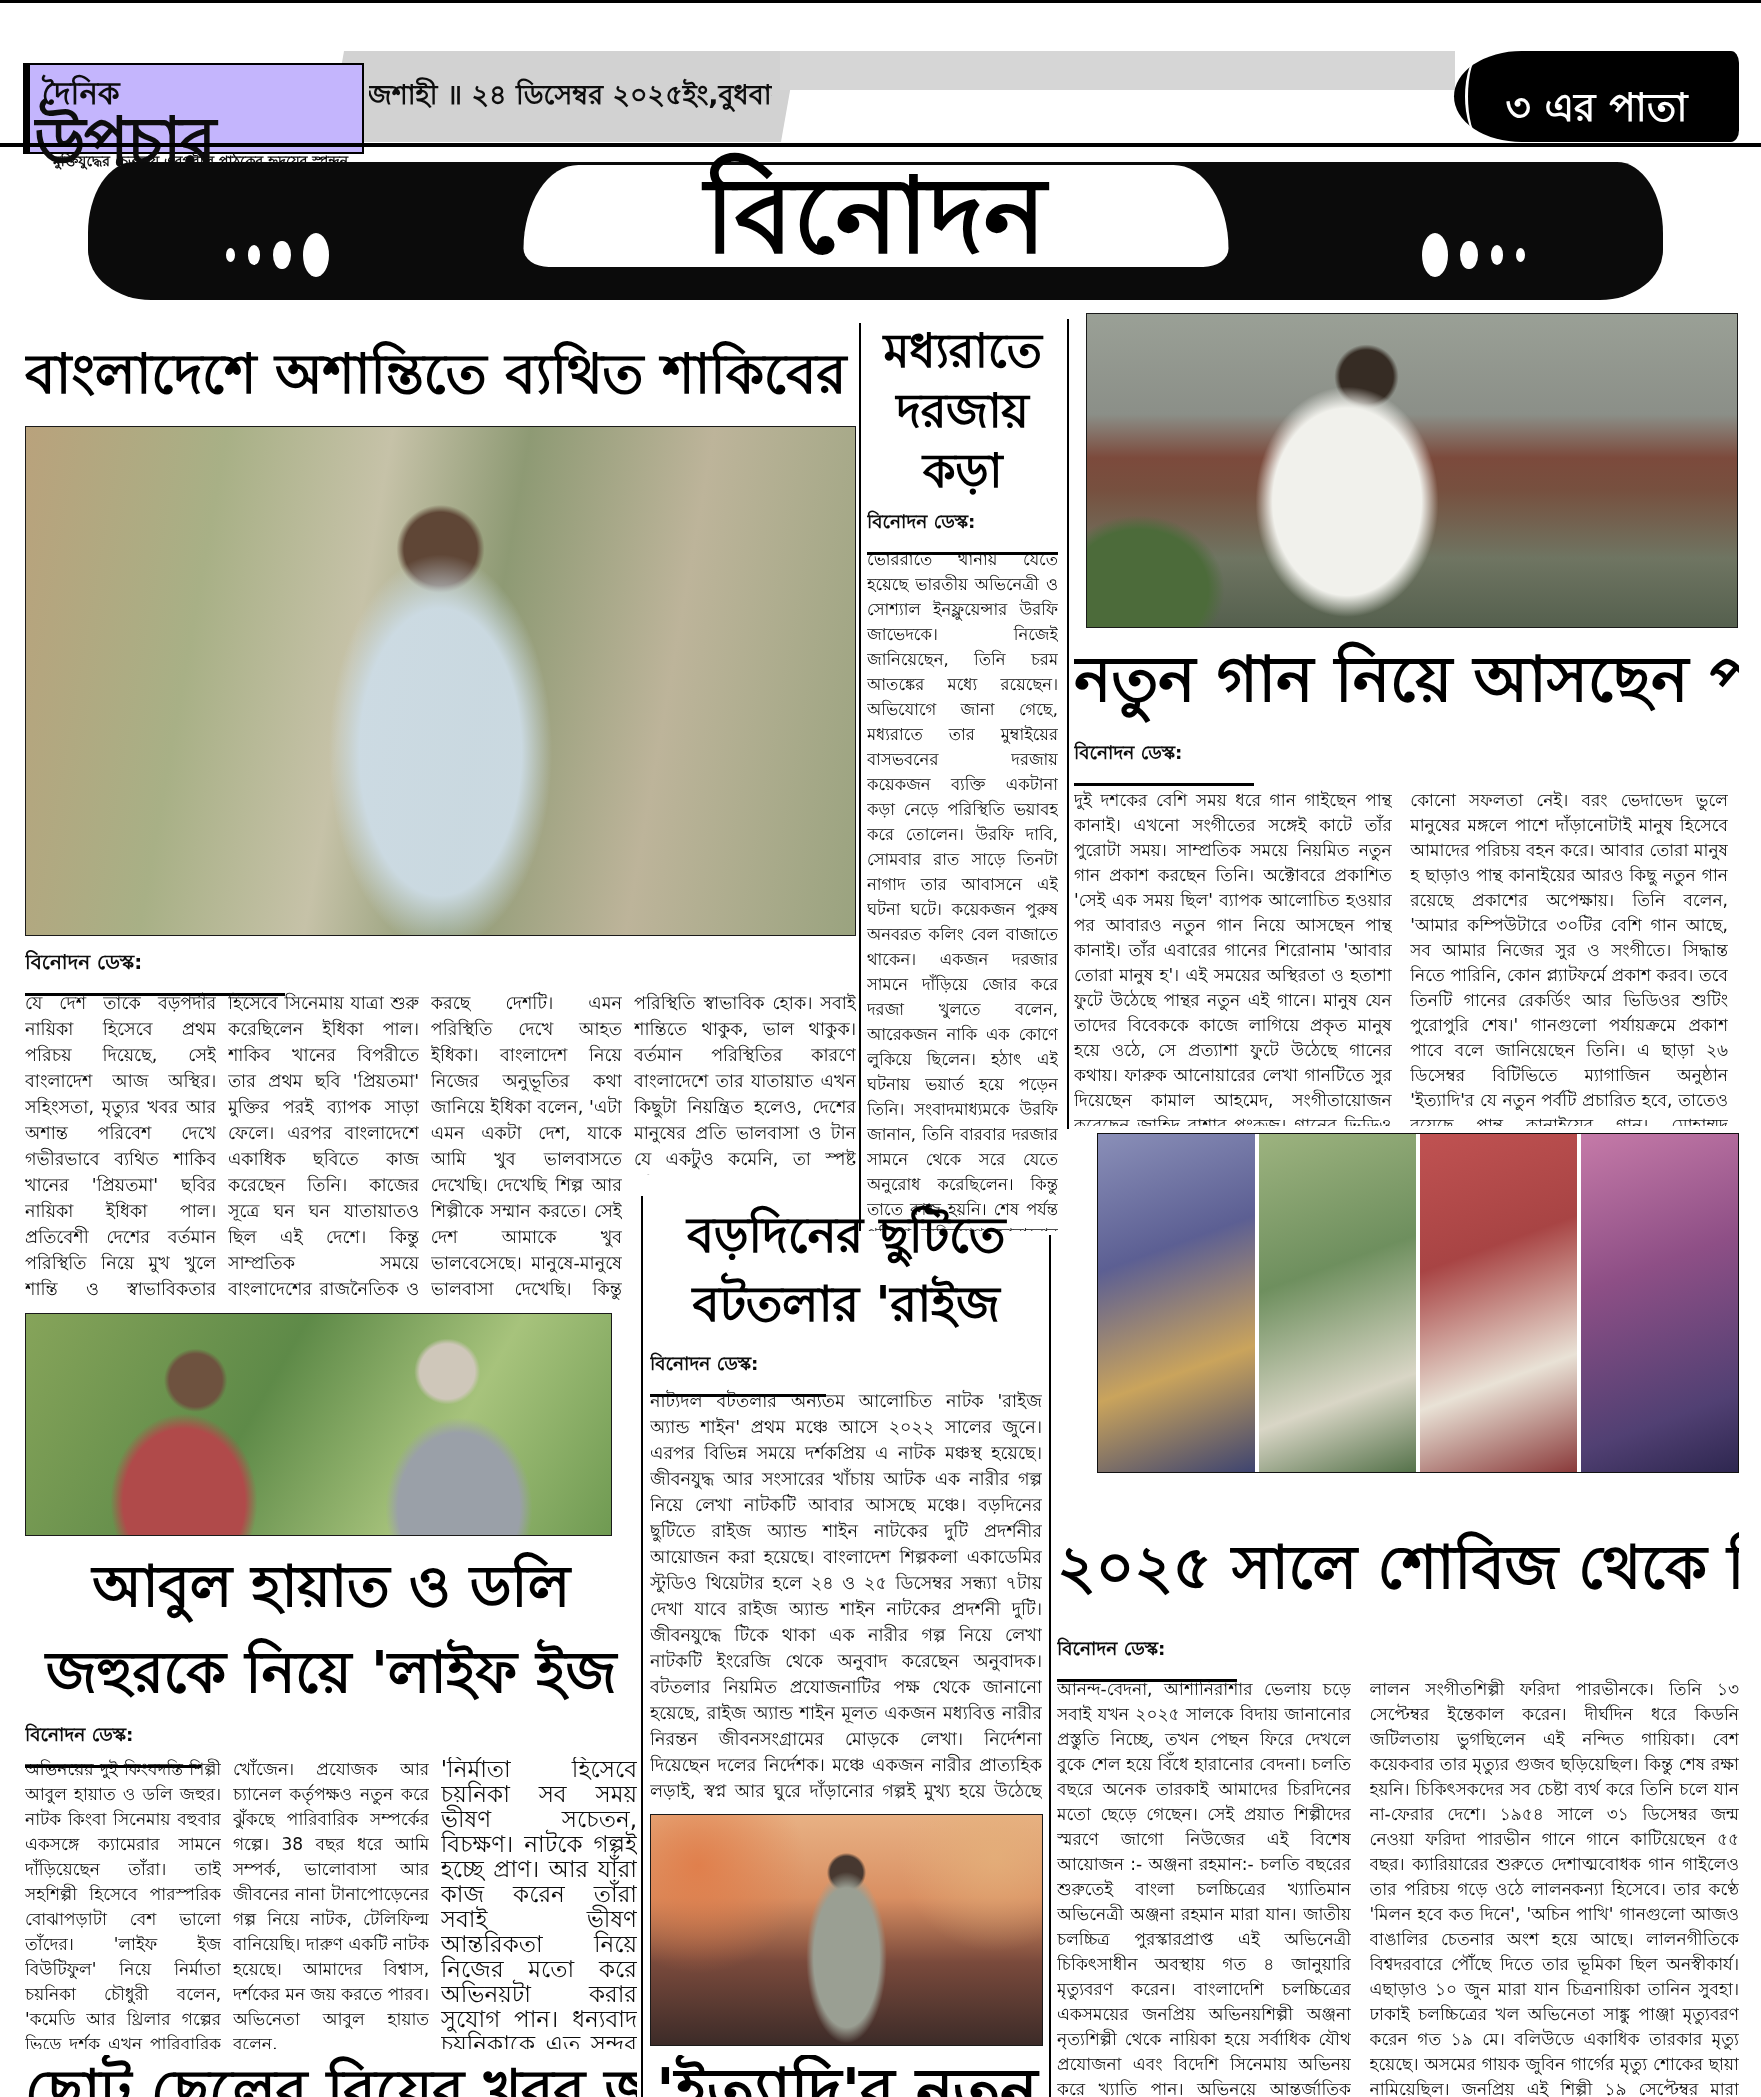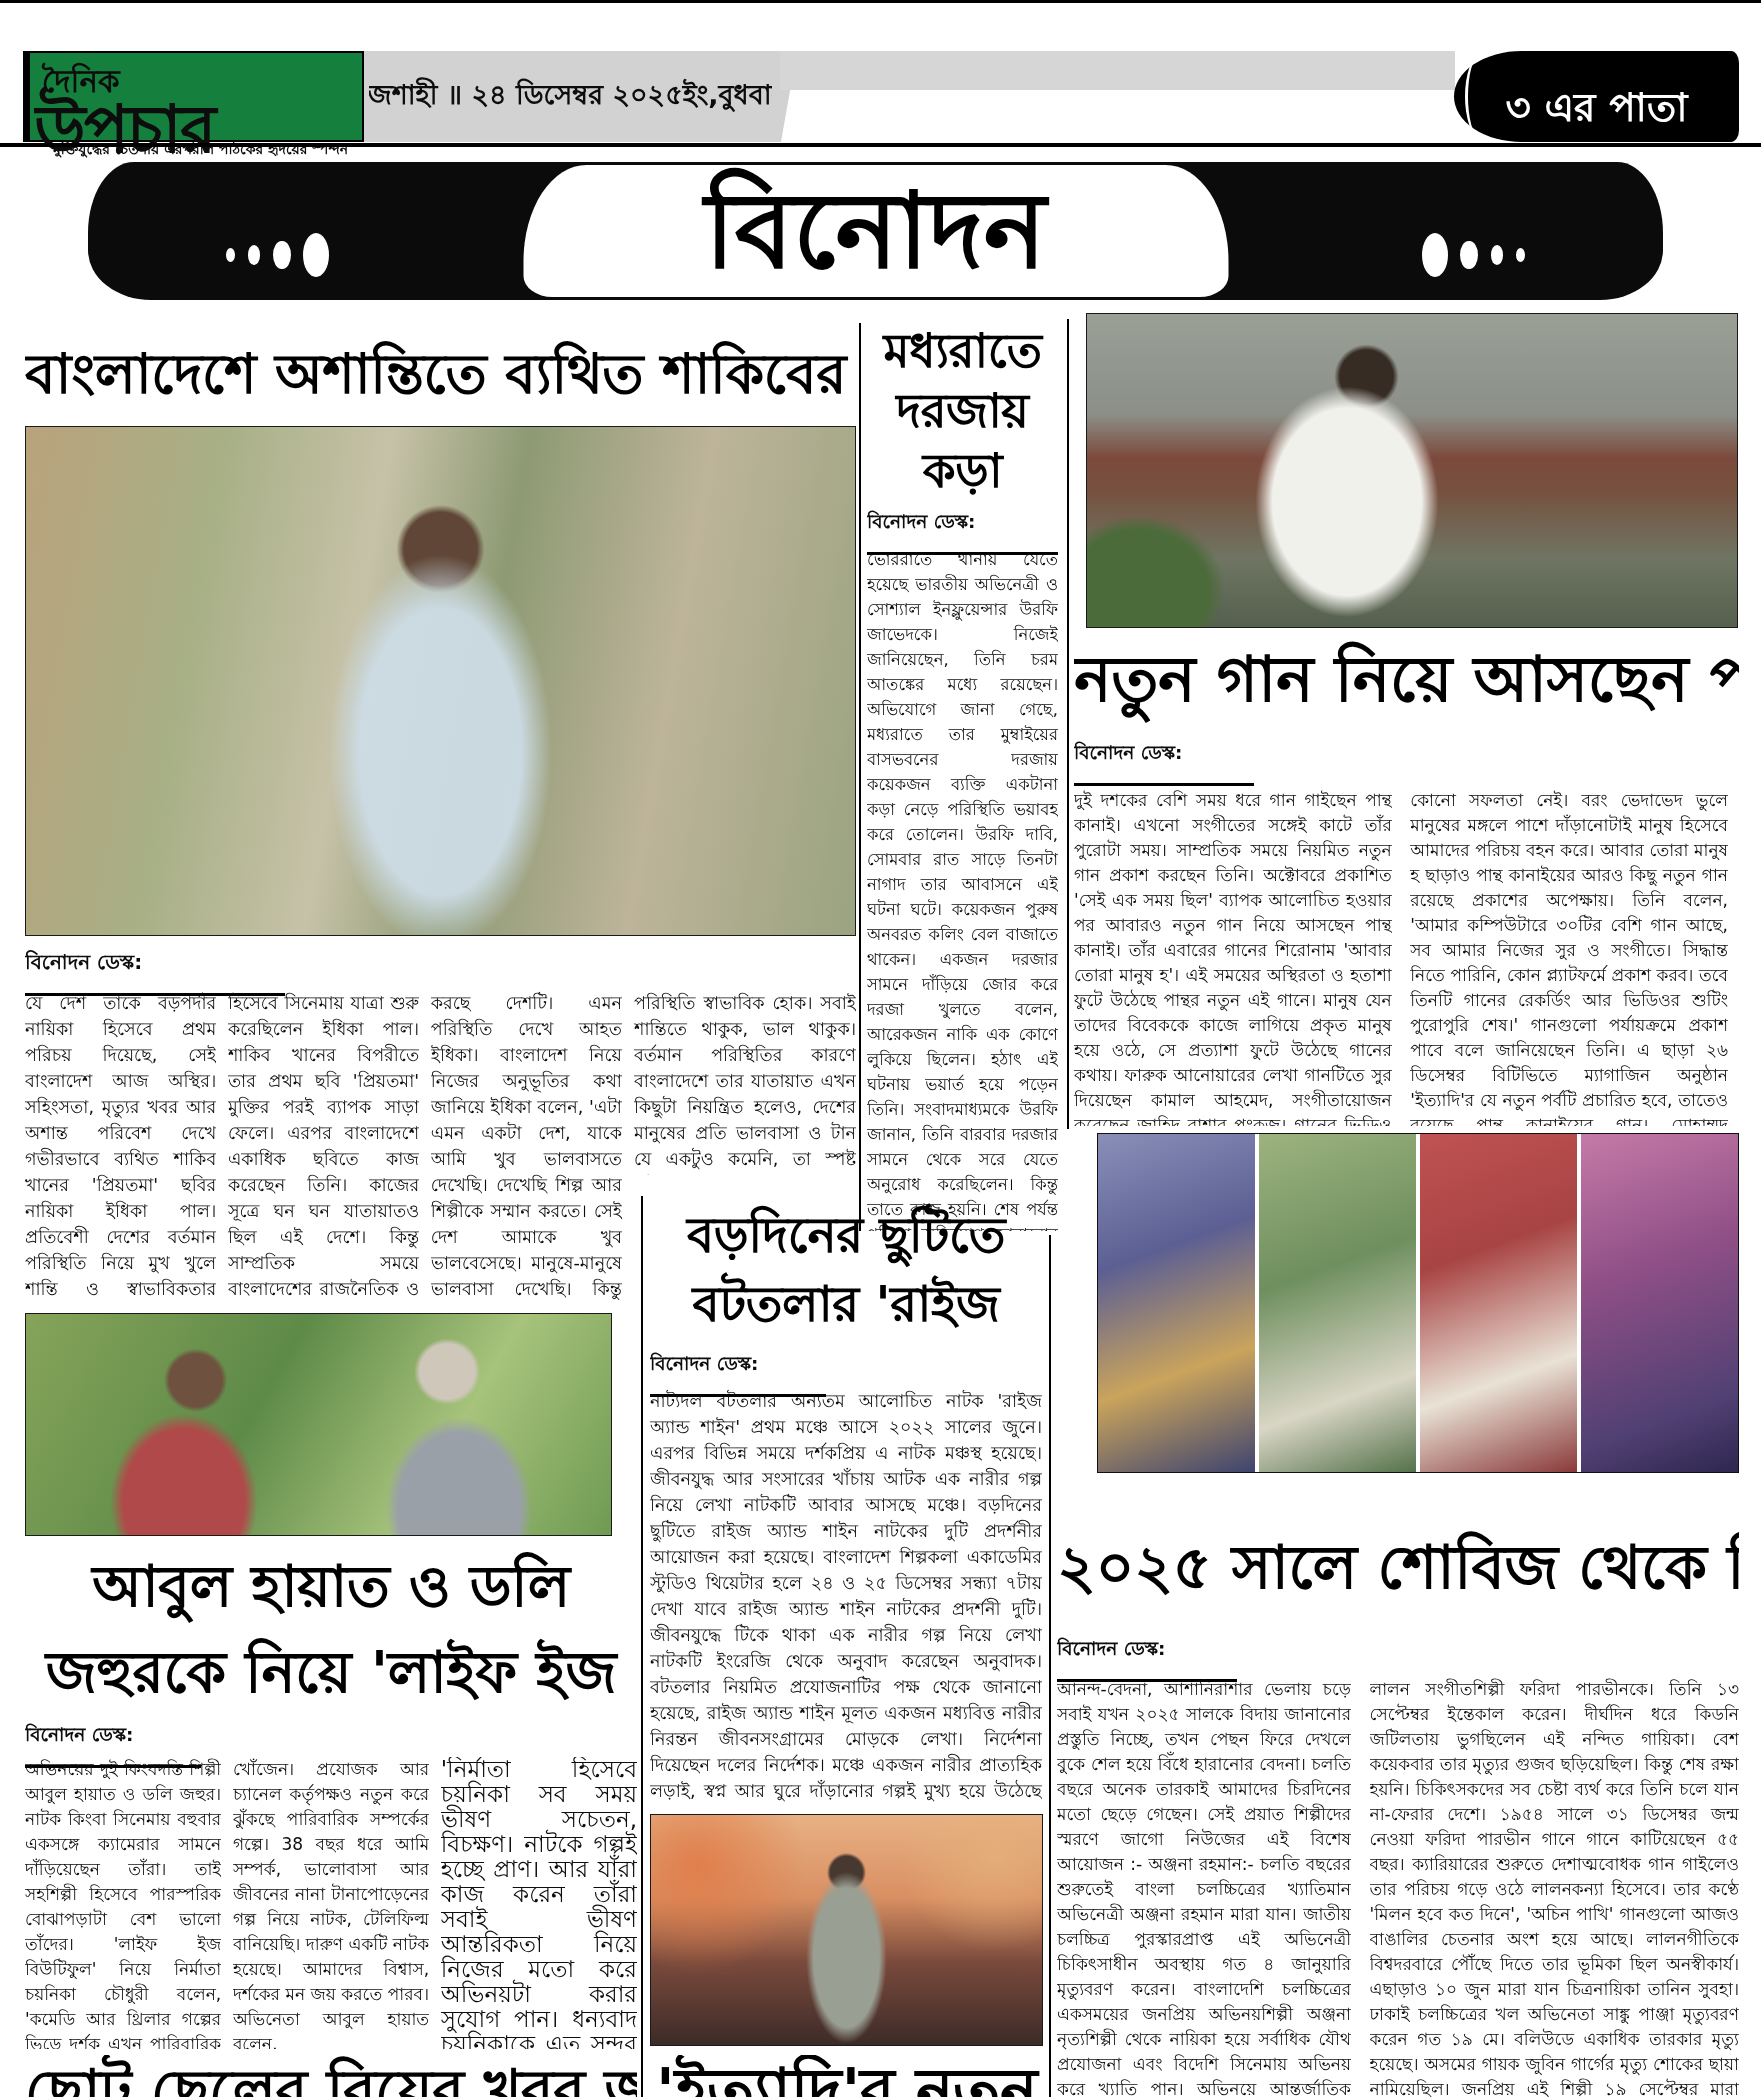"দৈনিক" .masthead { background: #15803d -> #c4b5fd; margin-top: none -> 12px }
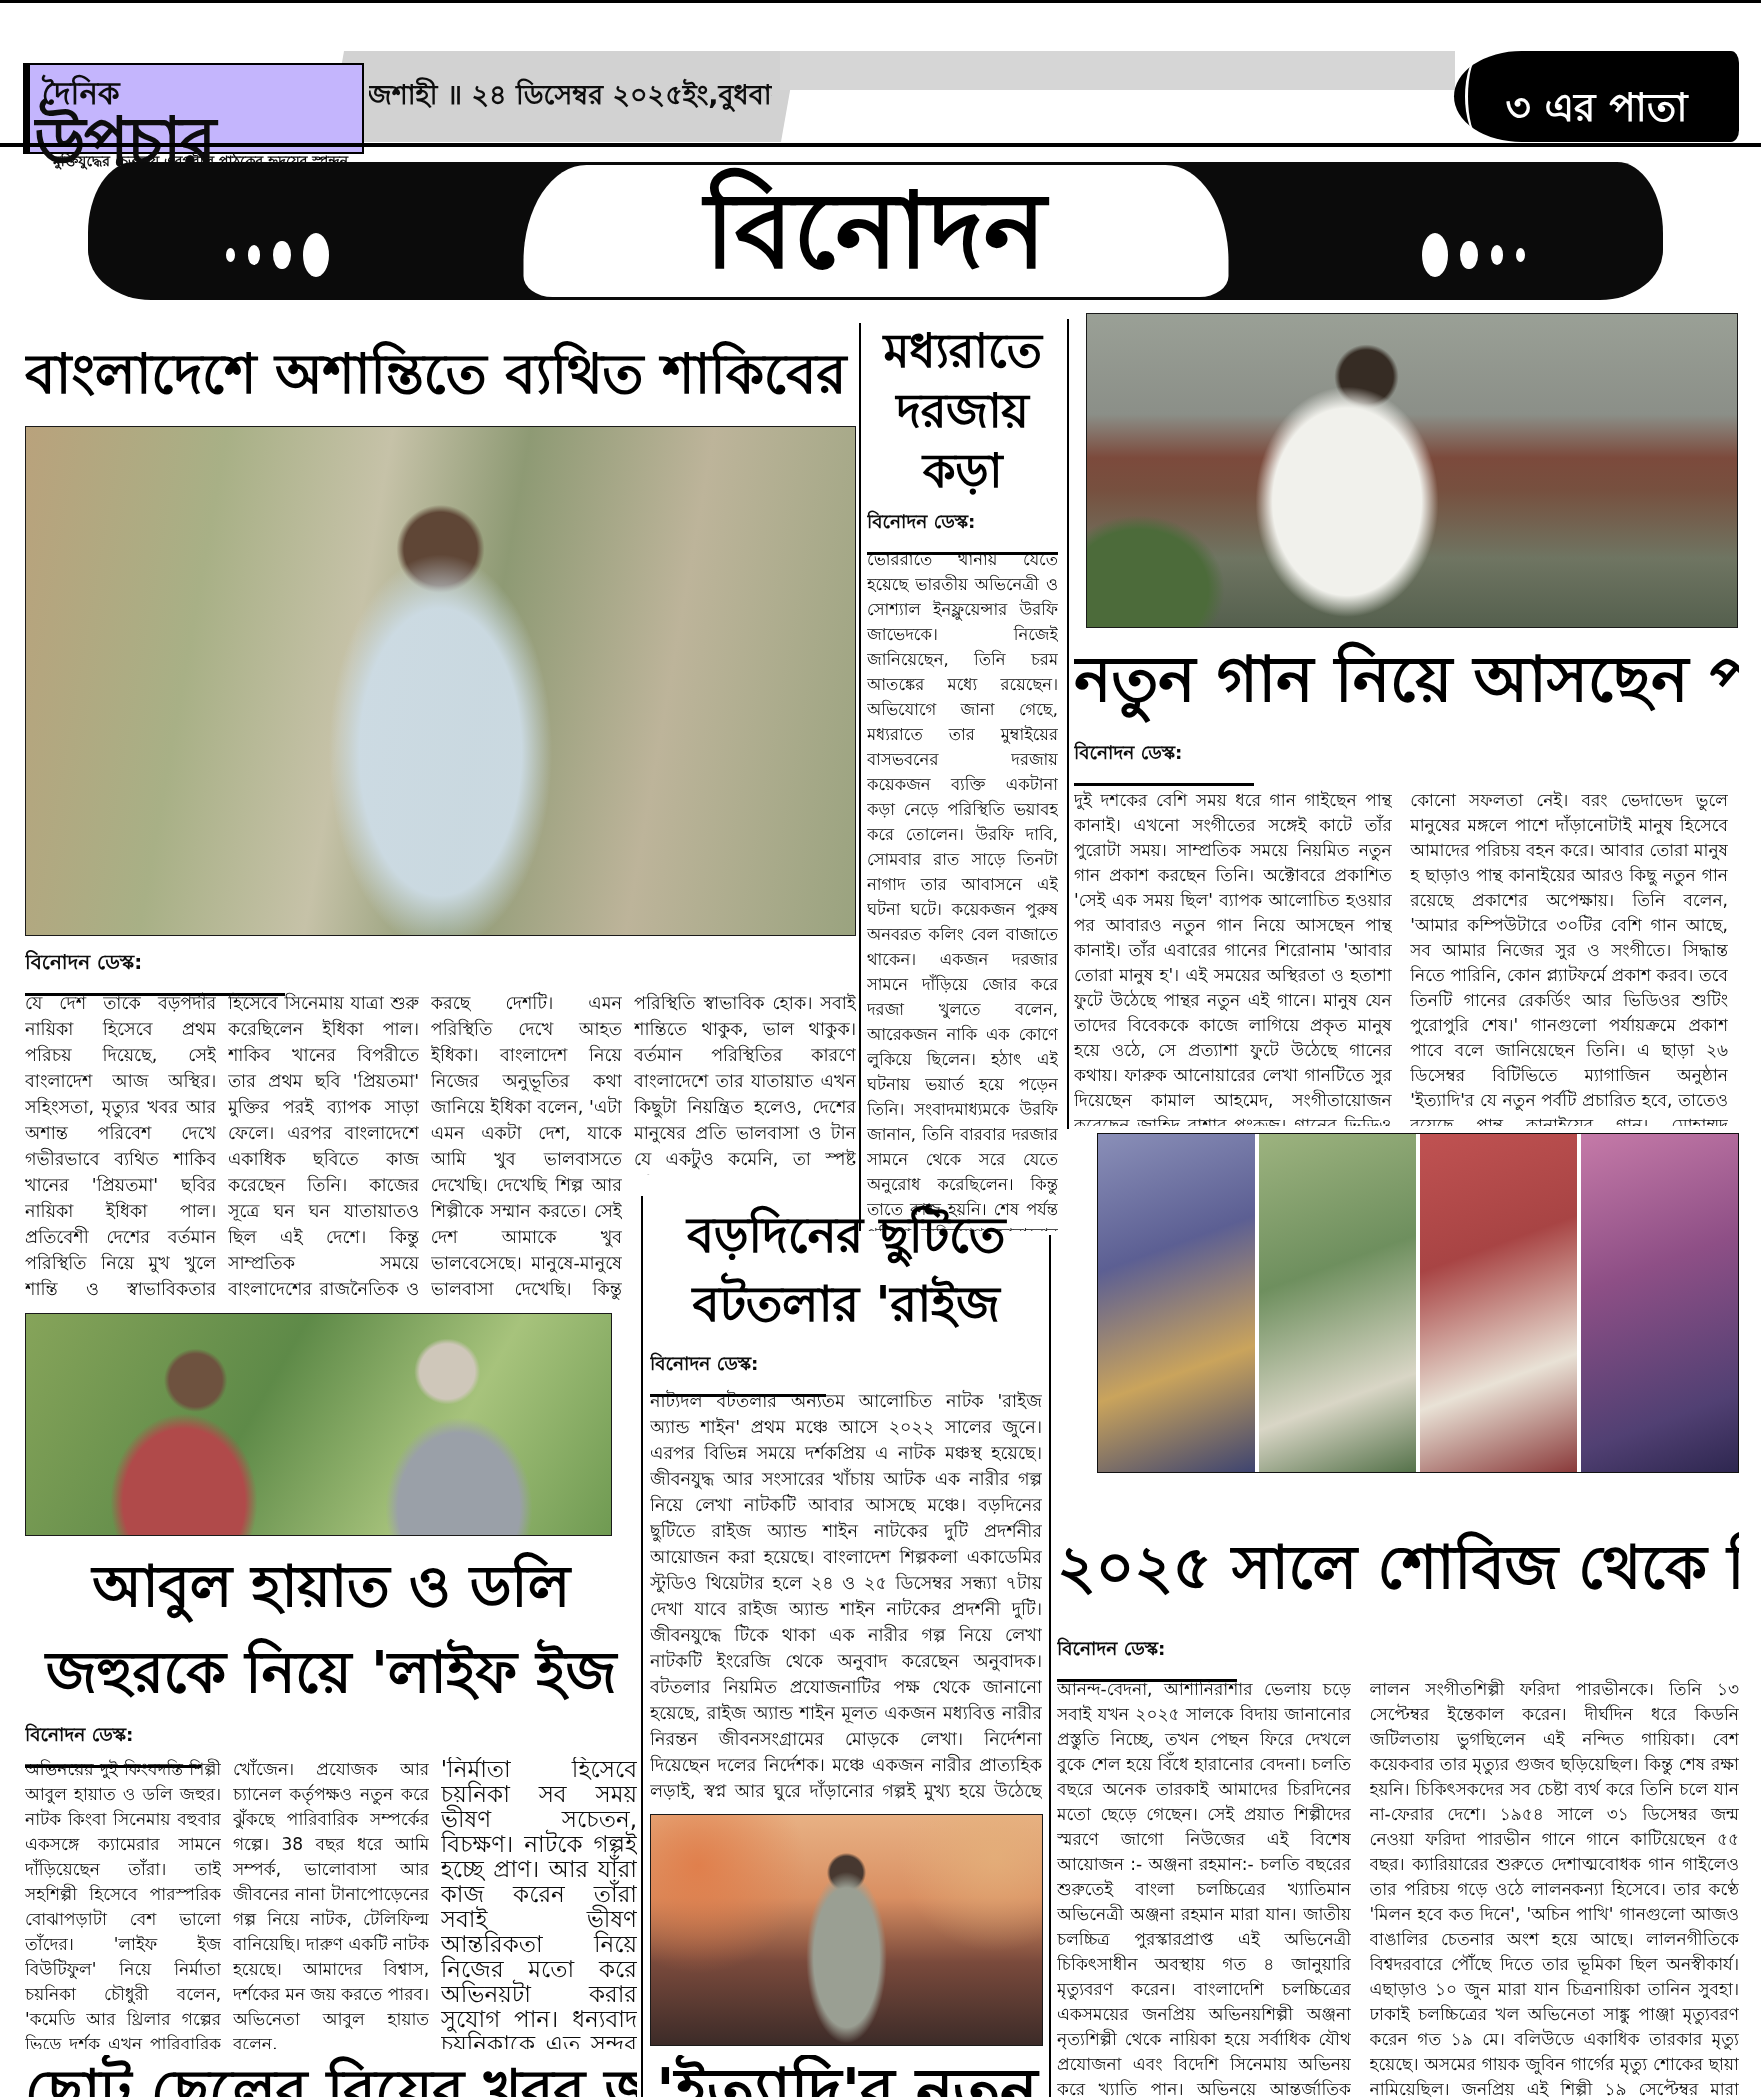"বিনোদন" .banner-panel { height: 132px -> 102px }
